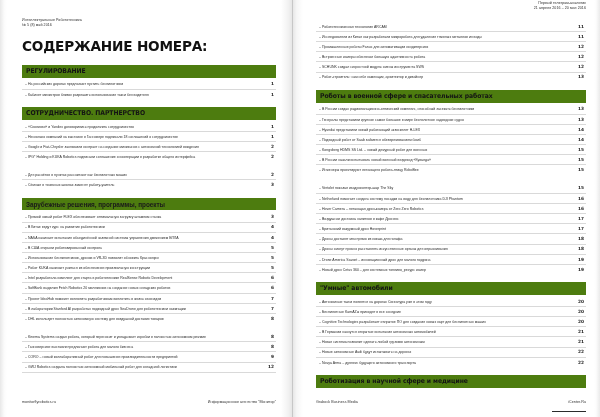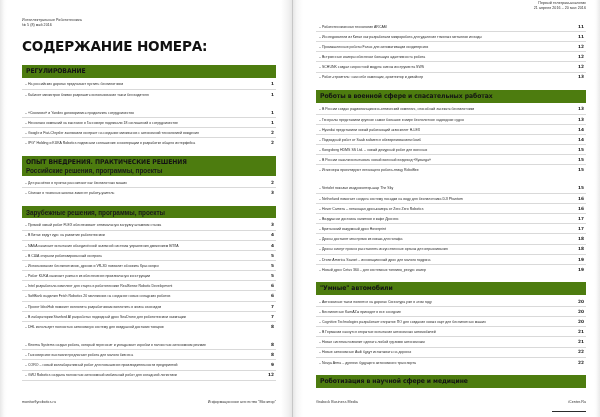"СОТРУДНИЧЕСТВО. ПАРТНЕРСТВО" div.section-bar { html: none -> <div> <span>СОТРУДНИЧЕСТВО. ПАРТНЕРСТВО</span> </div> }
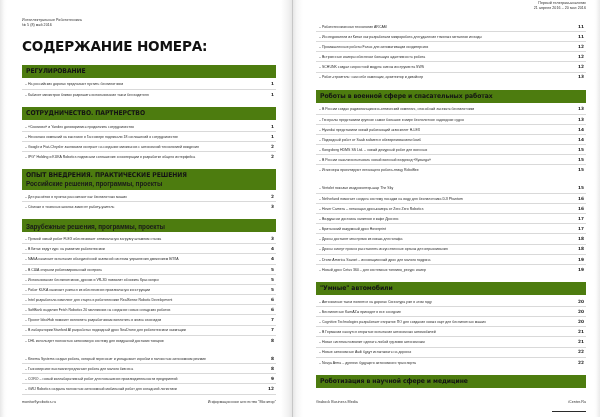"ОПЫТ ВНЕДРЕНИЯ. ПРАКТИЧЕСКИЕ РЕШЕНИЯ" div.section-bar { html: <div> <span>ОПЫТ ВНЕДРЕНИЯ. ПРАКТИЧЕСКИЕ РЕШЕНИЯ</span> <span>Российские решения, программы, проекты</span> </div> -> none }
